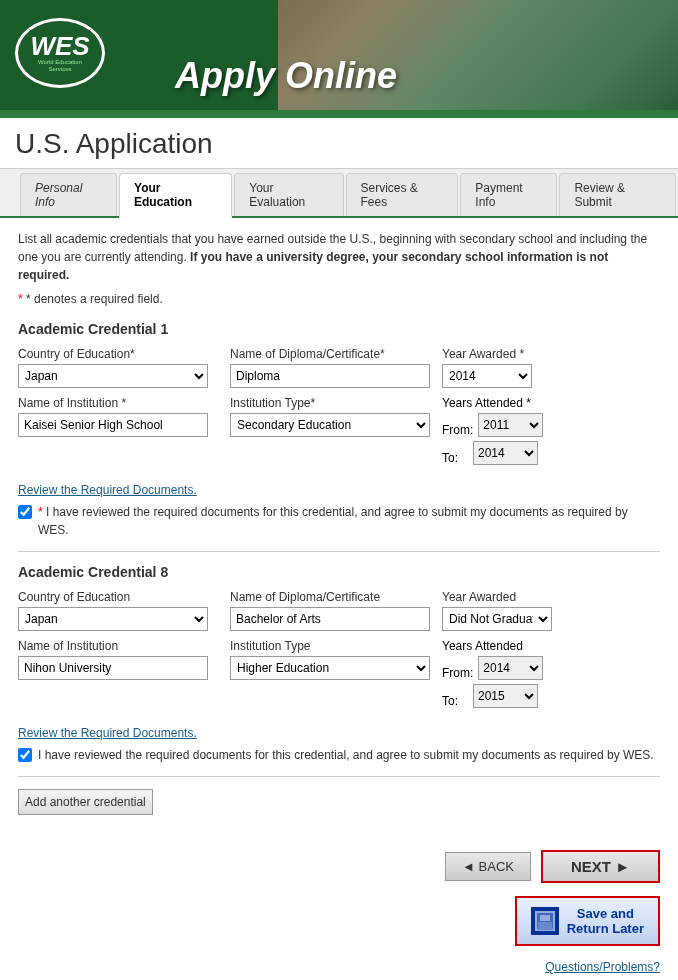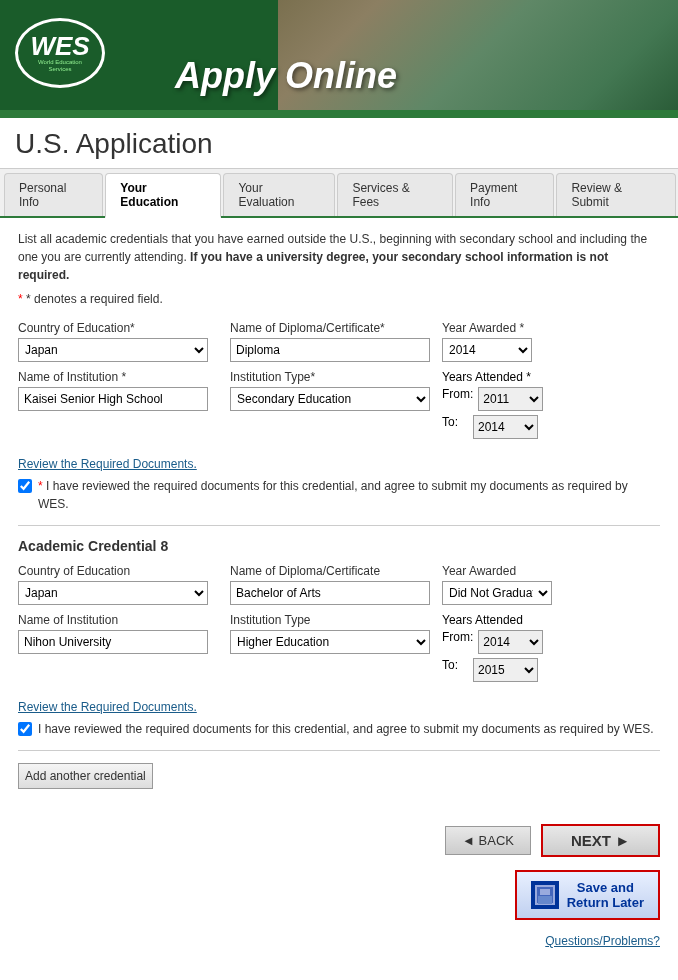"Personal Info" .tab:first-child { font-style: none -> italic; margin-left: 4px -> 20px }
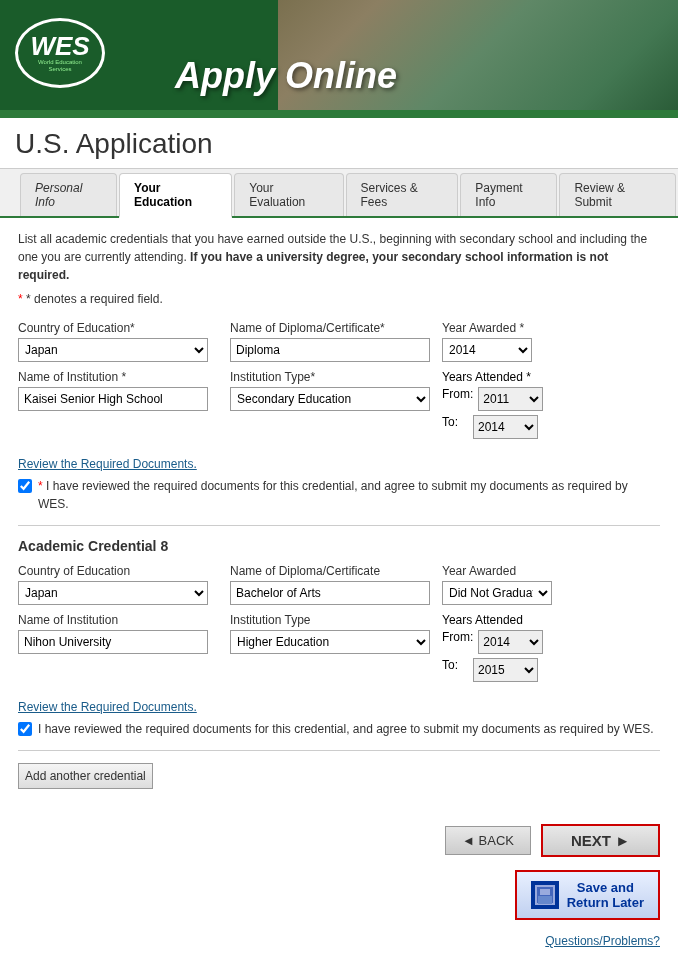"Academic Credential 1" div.credential-title { html: none -> <div>Academic Credential 1</div> }
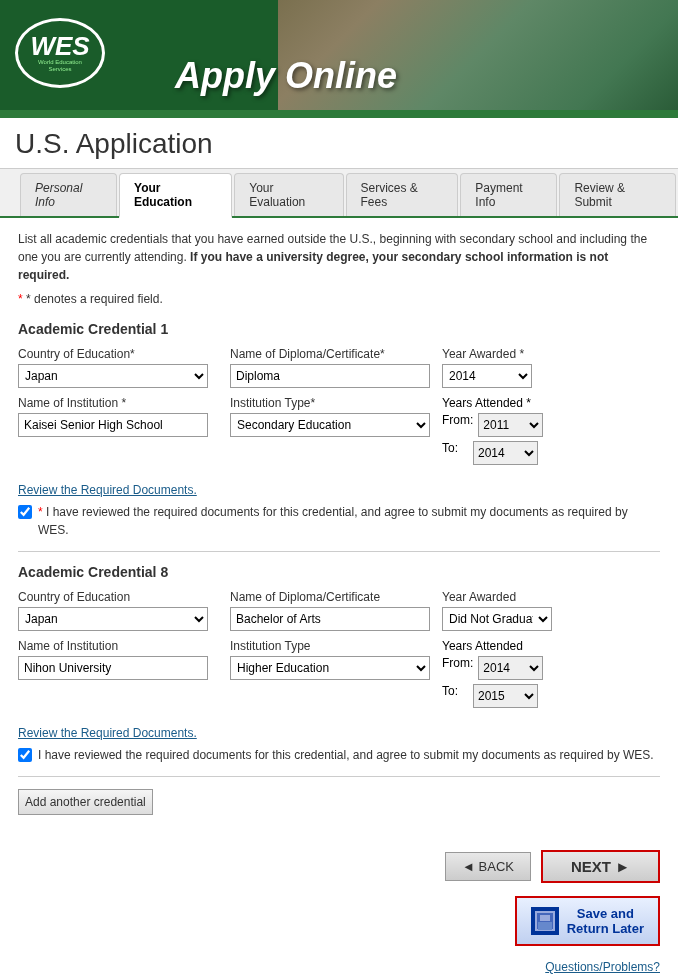"From:" .years-row { align-items: flex-start -> flex-end }
